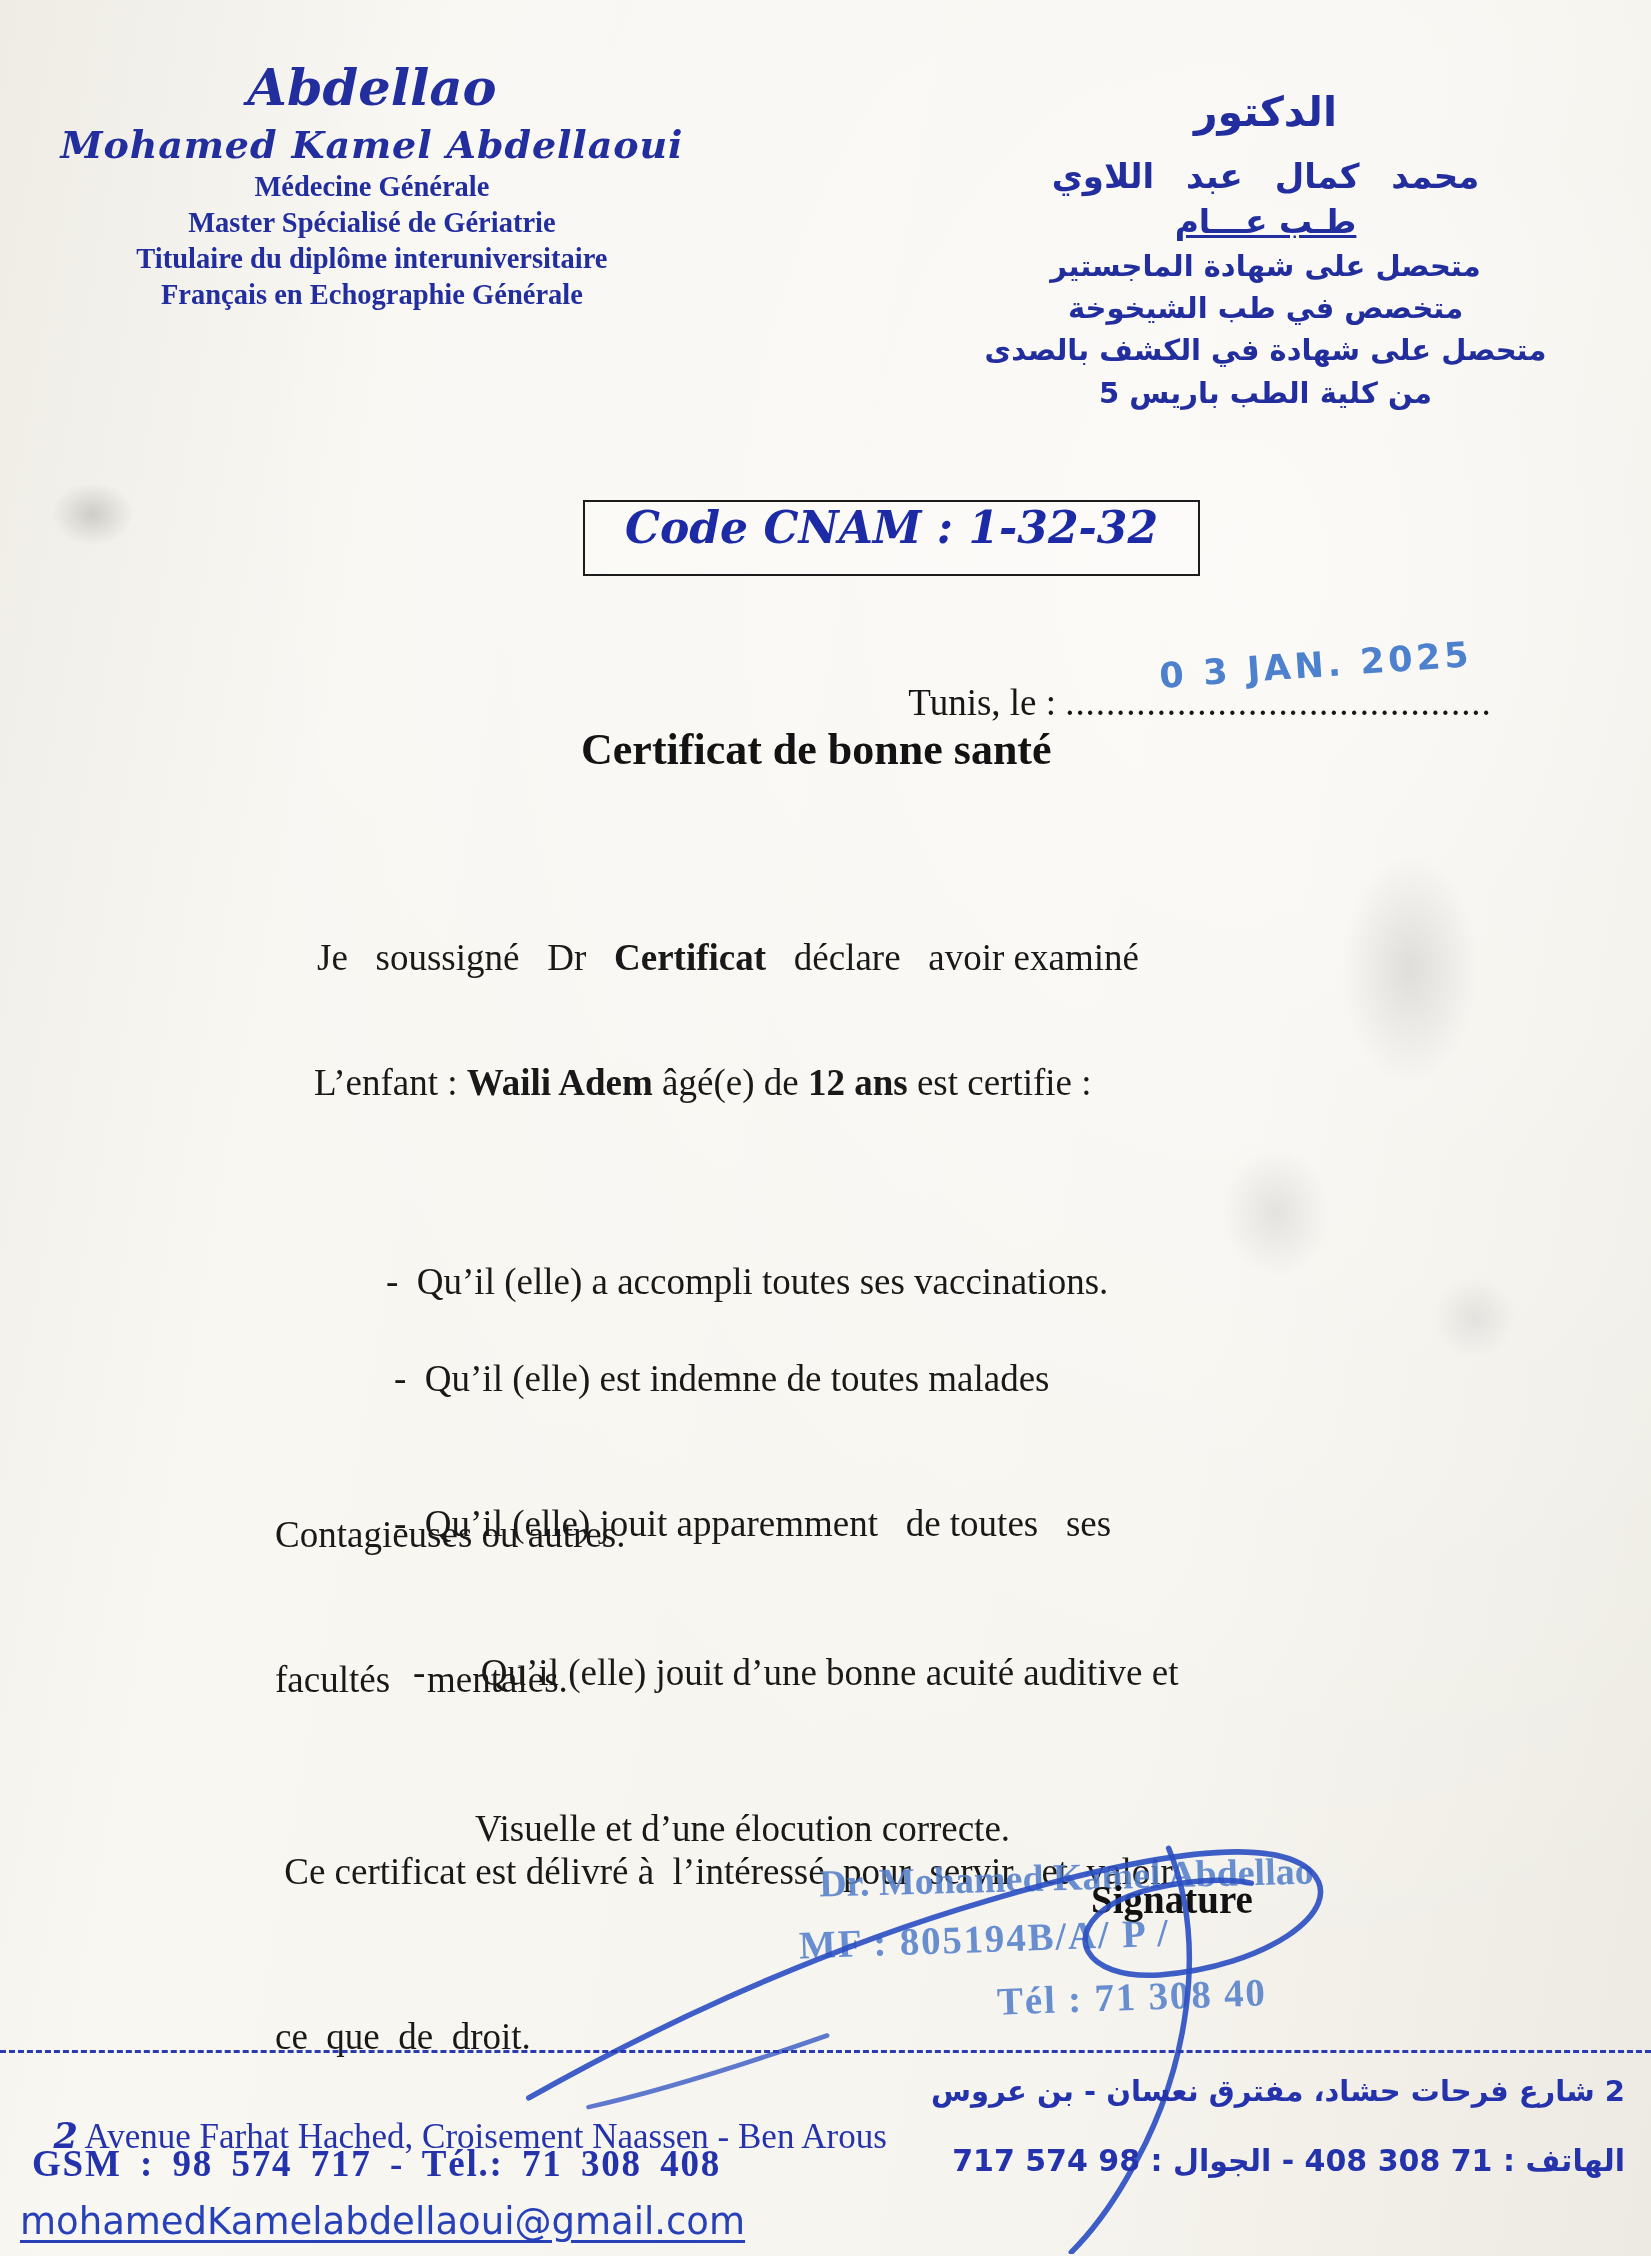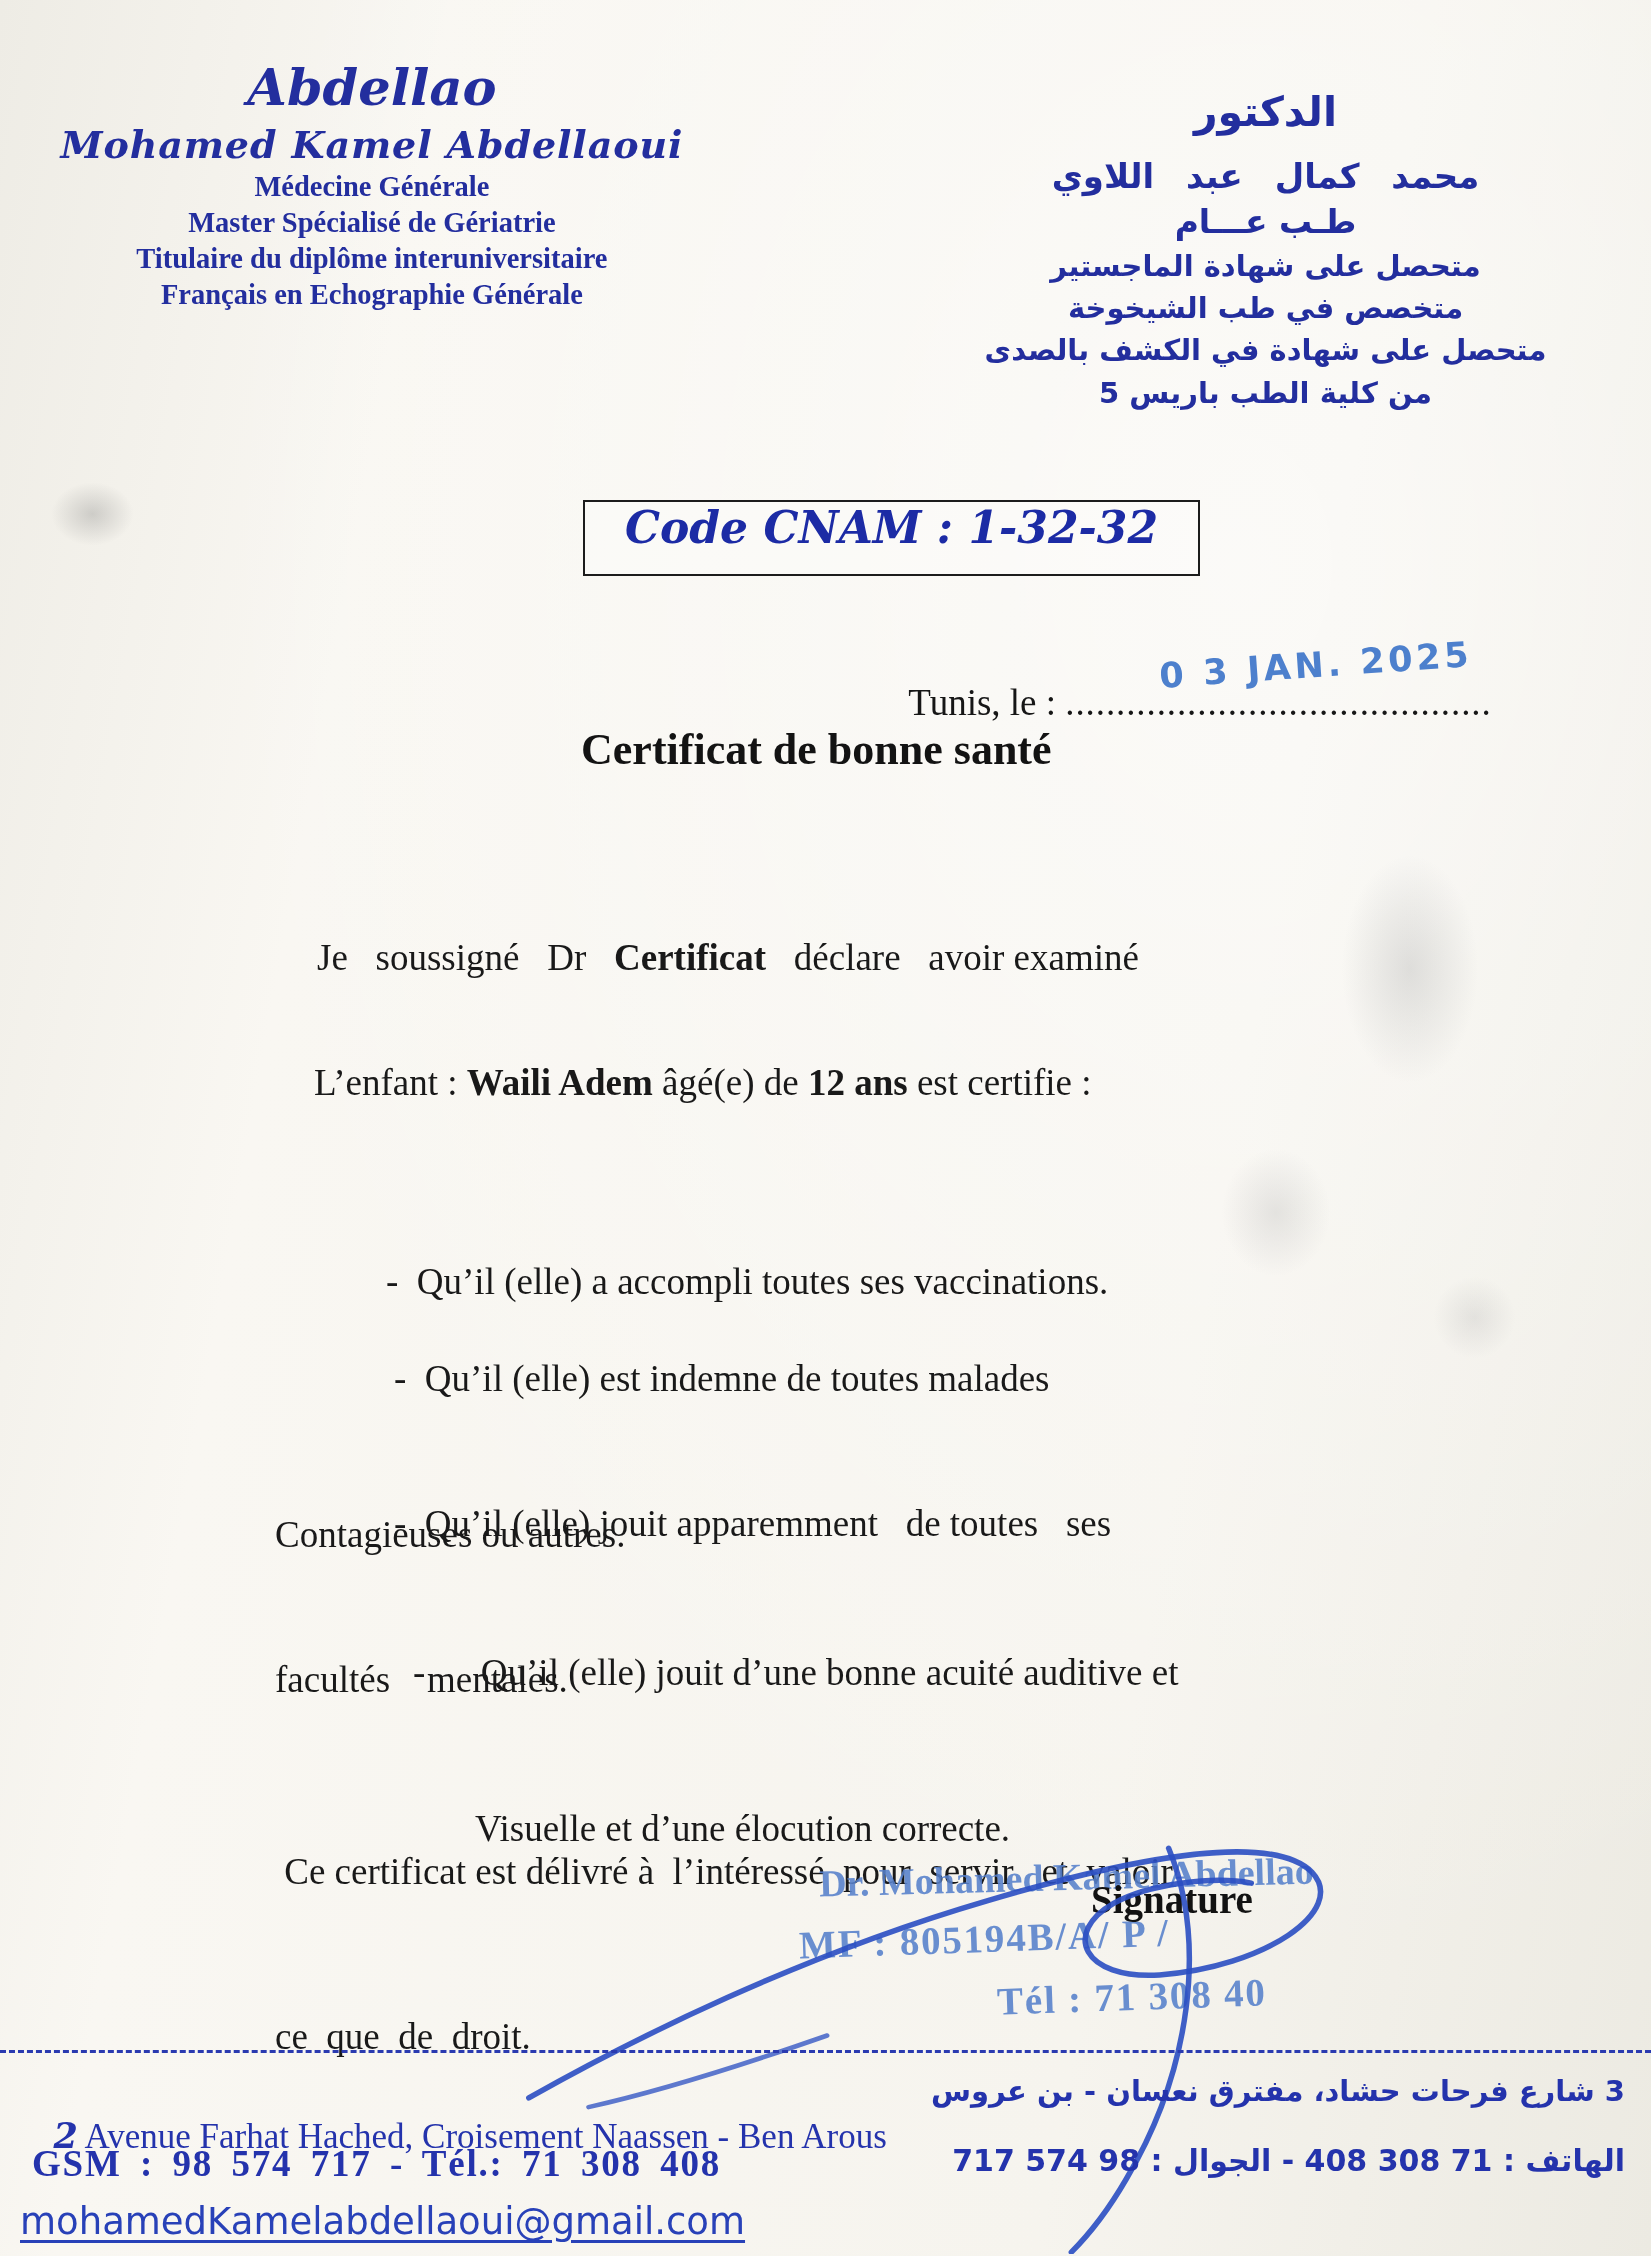"طـب عـــام" .ar-l3 { text-decoration: none -> underline }
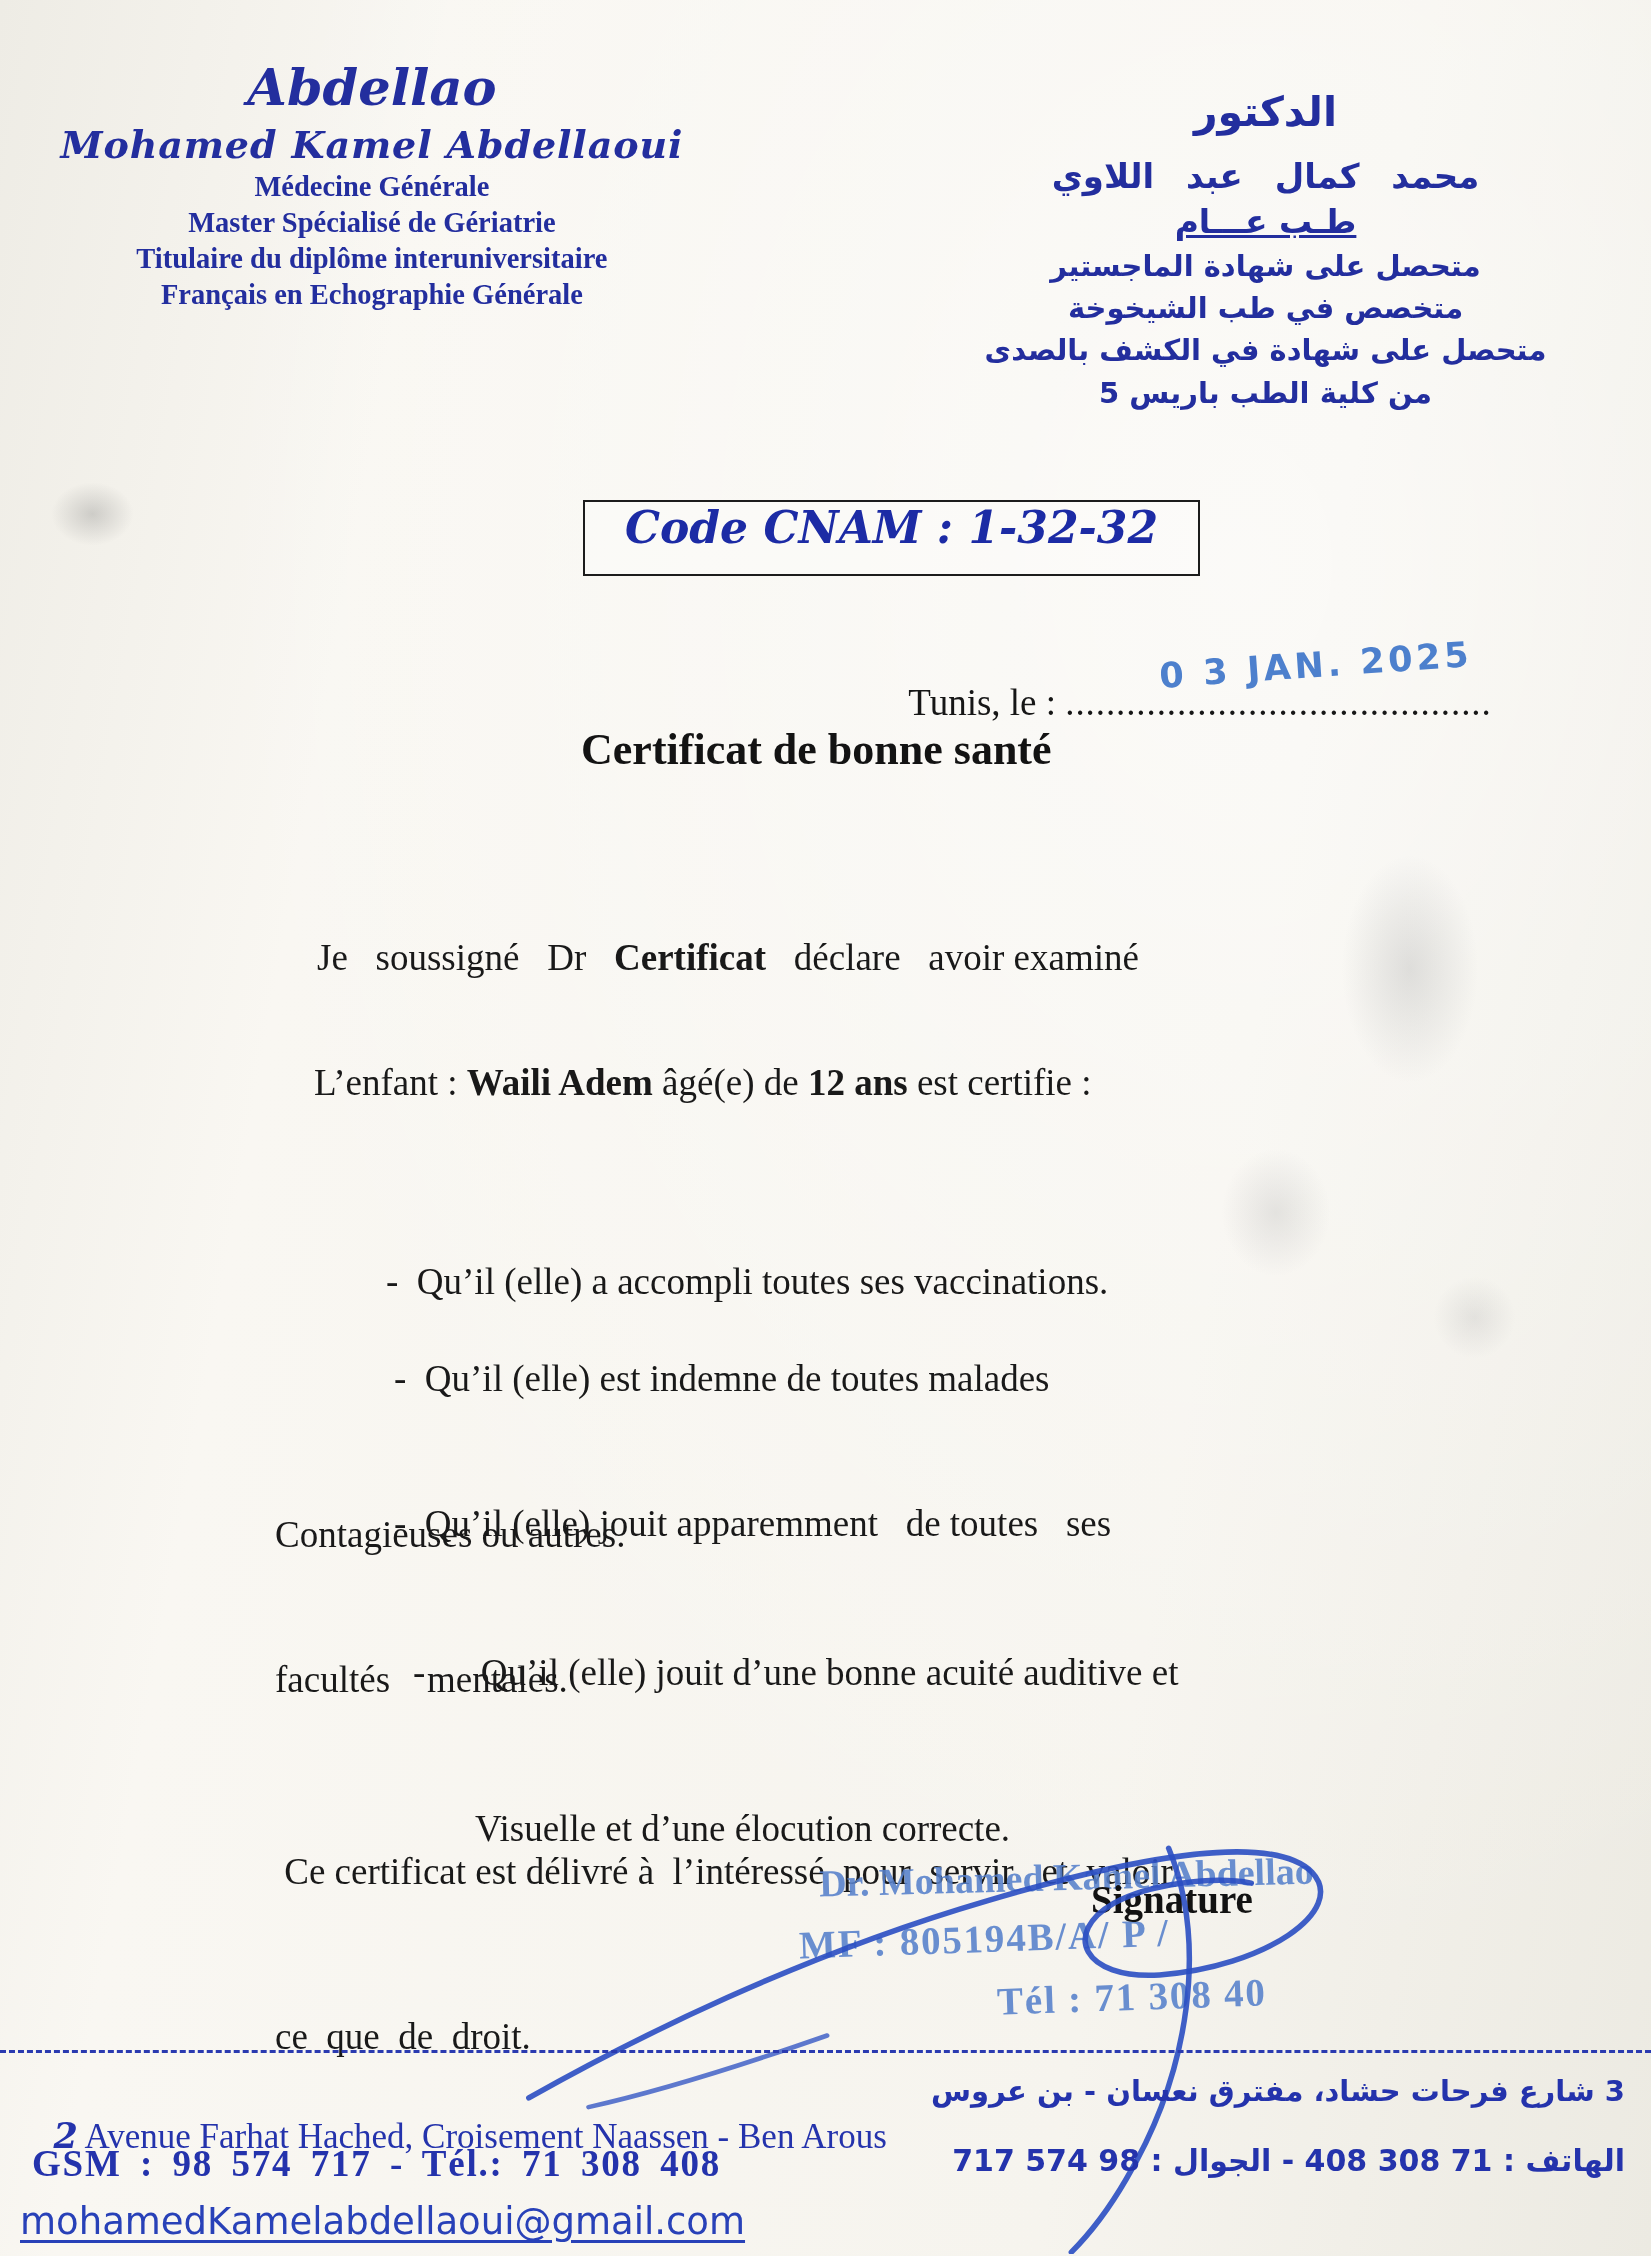"3 شارع فرحات حشاد، مفترق" div.addr-ar { text: 3 -> 2 }
